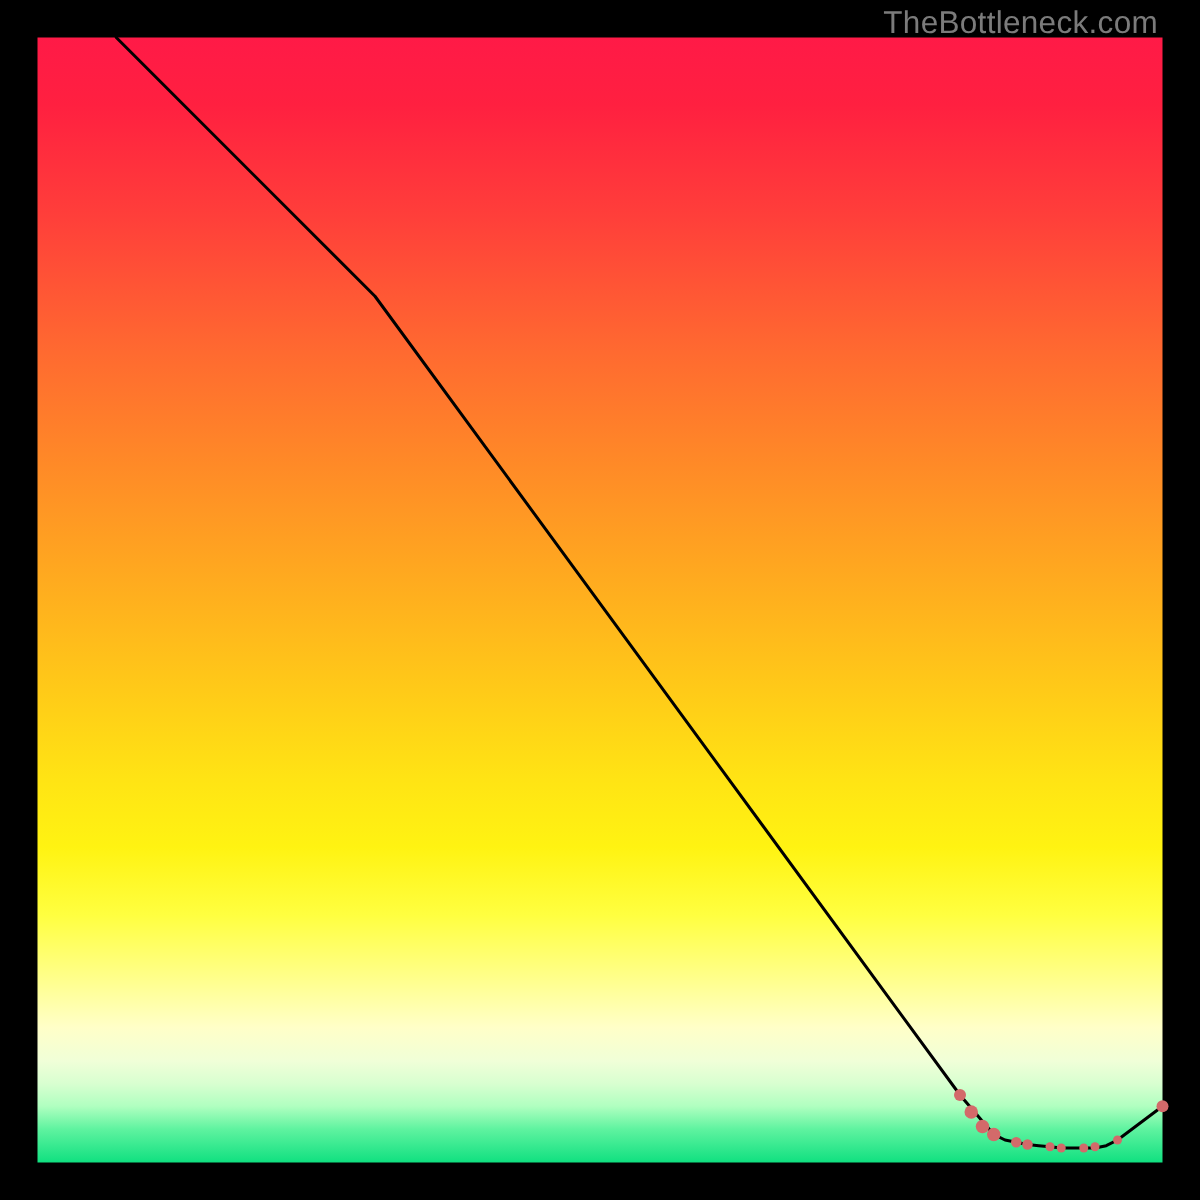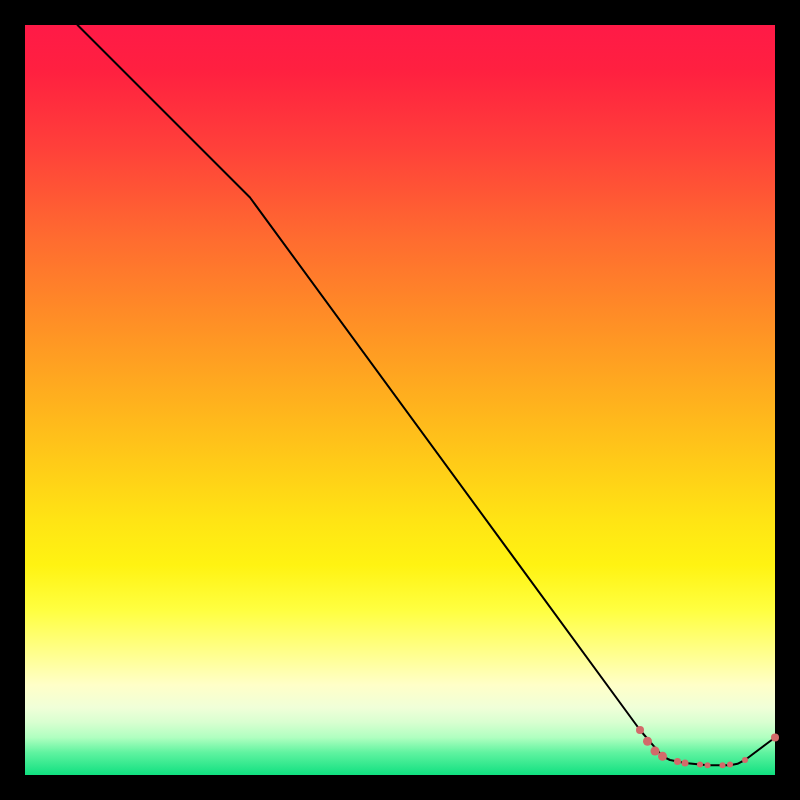"TheBottleneck.com" div.watermark { html: none -> <div>TheBottleneck.com</div> }
